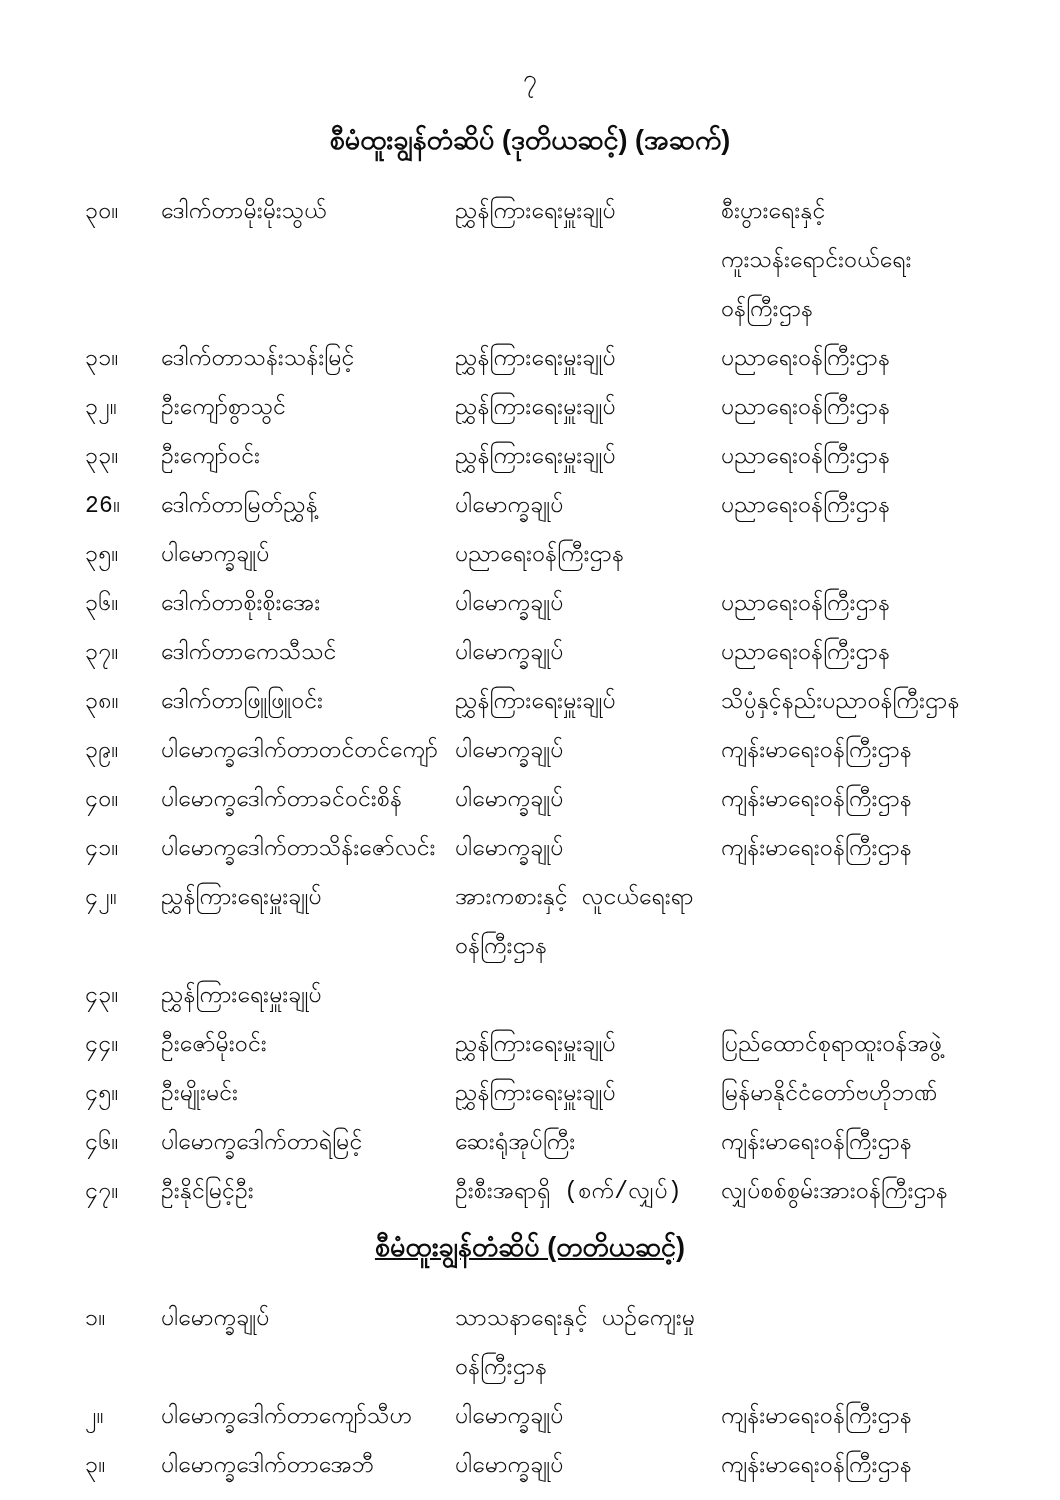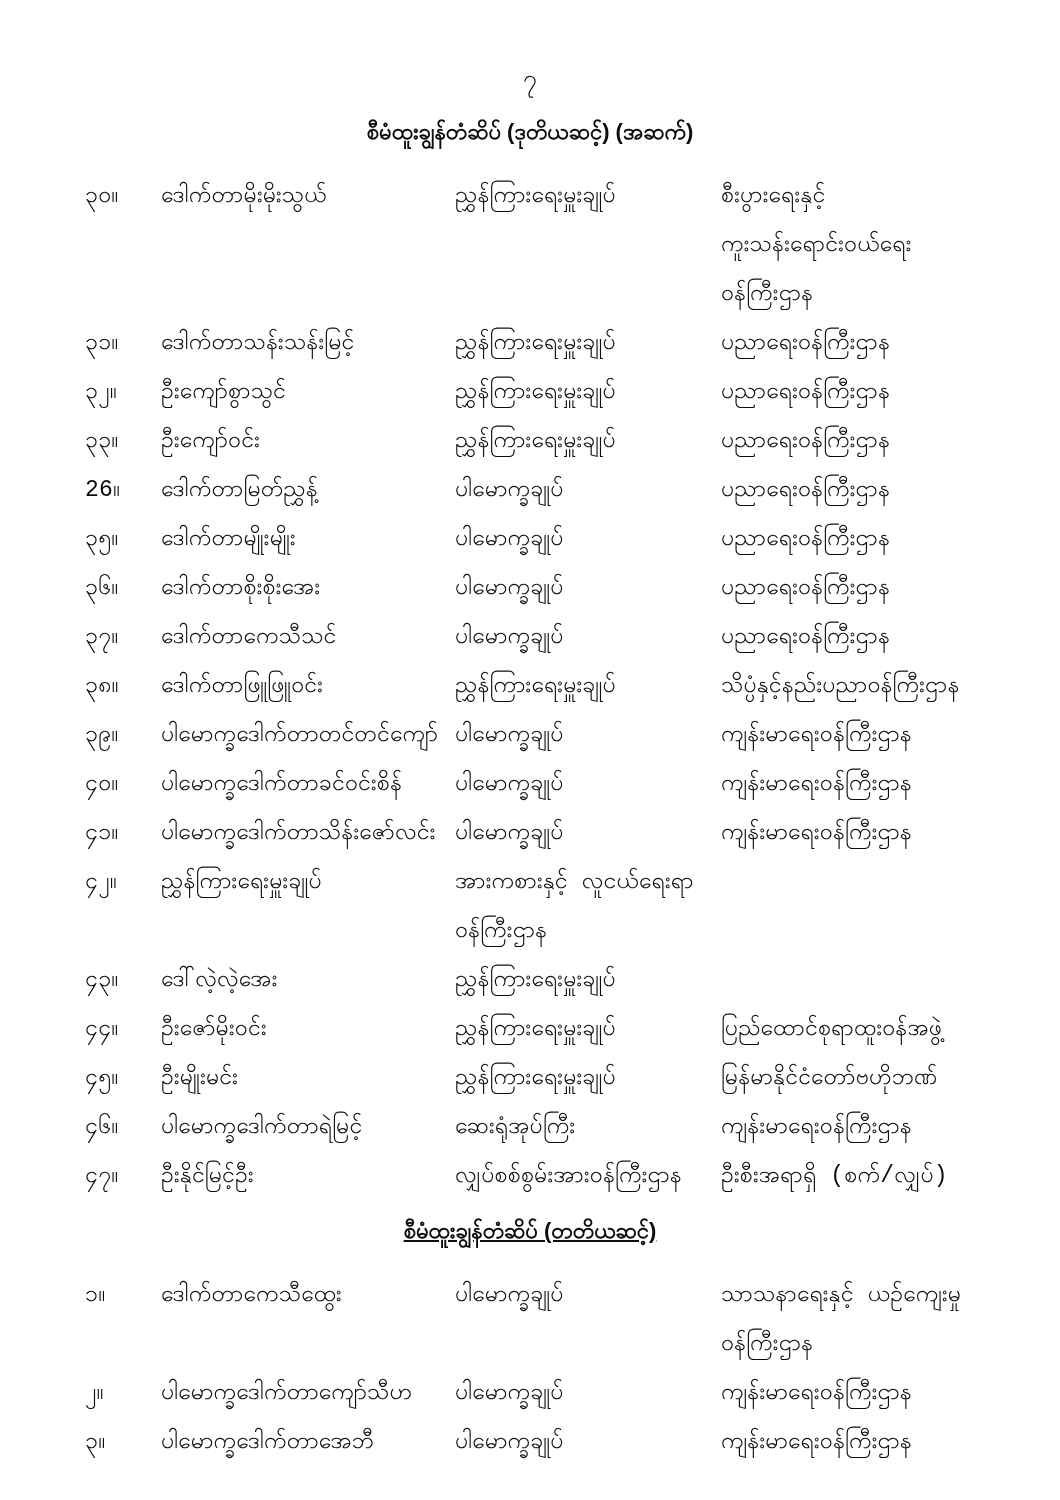"စီမံထူးချွန်တံဆိပ် (ဒုတိယဆင့်) (အဆက်)" .section-title { font-size: 22px -> 27px; margin: 8px -> 16px }
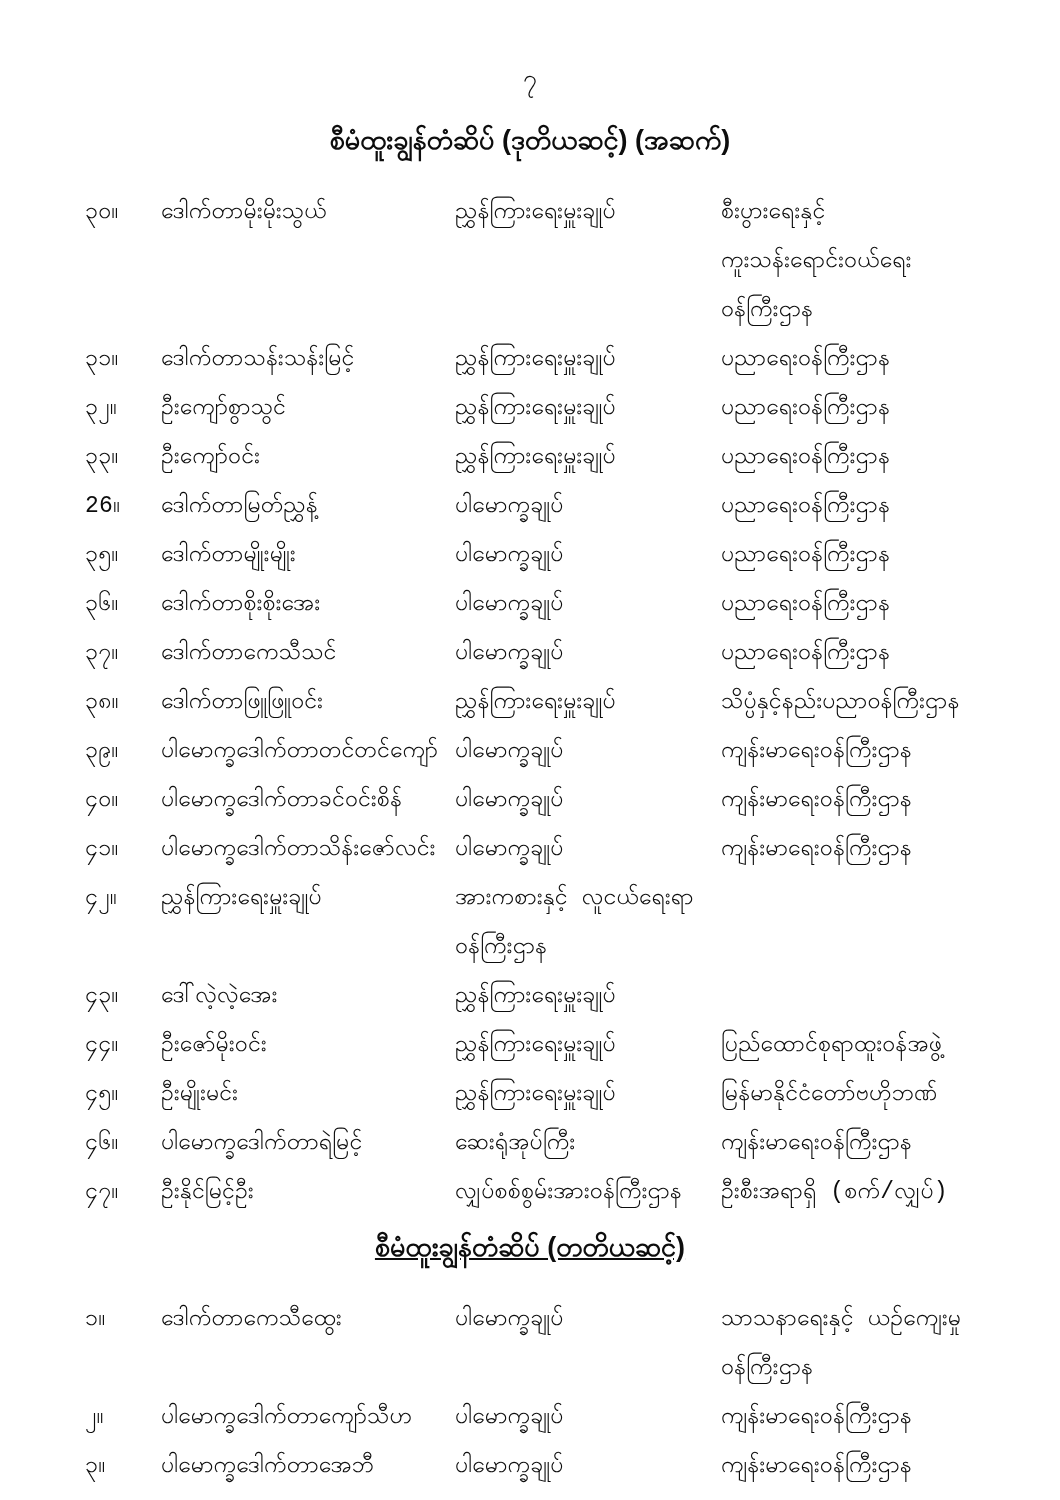"ဒေါက်တာမျိုးမျိုး" div.cell { html: <div>ဒေါက်တာမျိုးမျိုး</div> -> none }
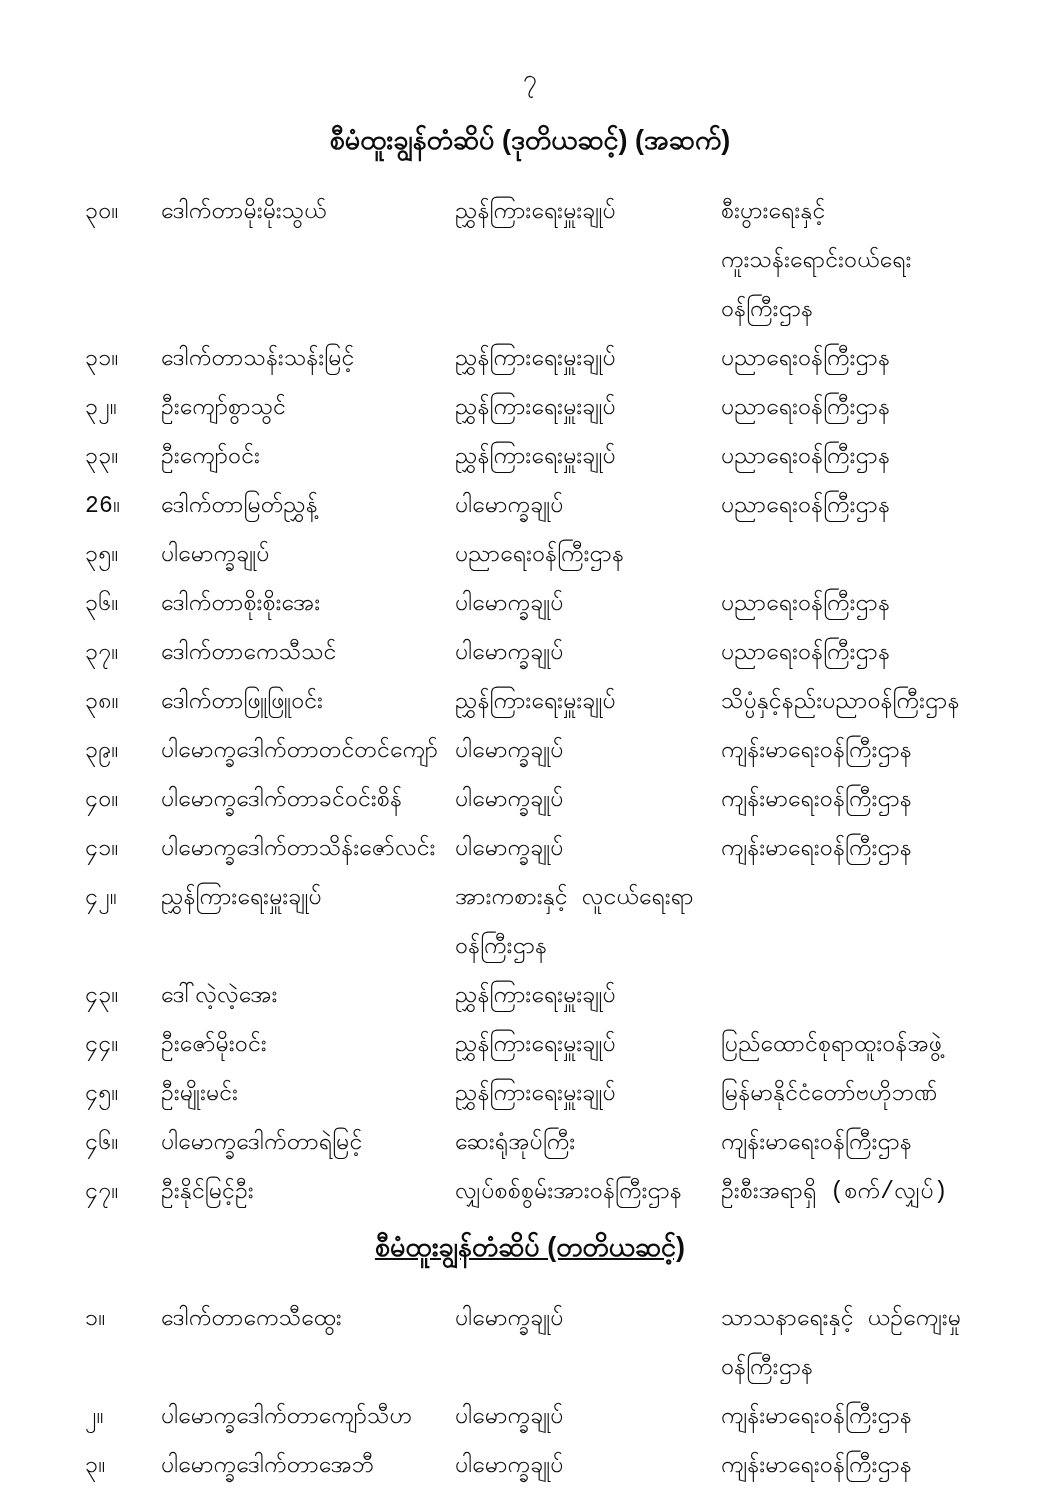"ဒေါ်လဲ့လဲ့အေး" div.cell { html: <div>ဒေါ်လဲ့လဲ့အေး</div> -> none }
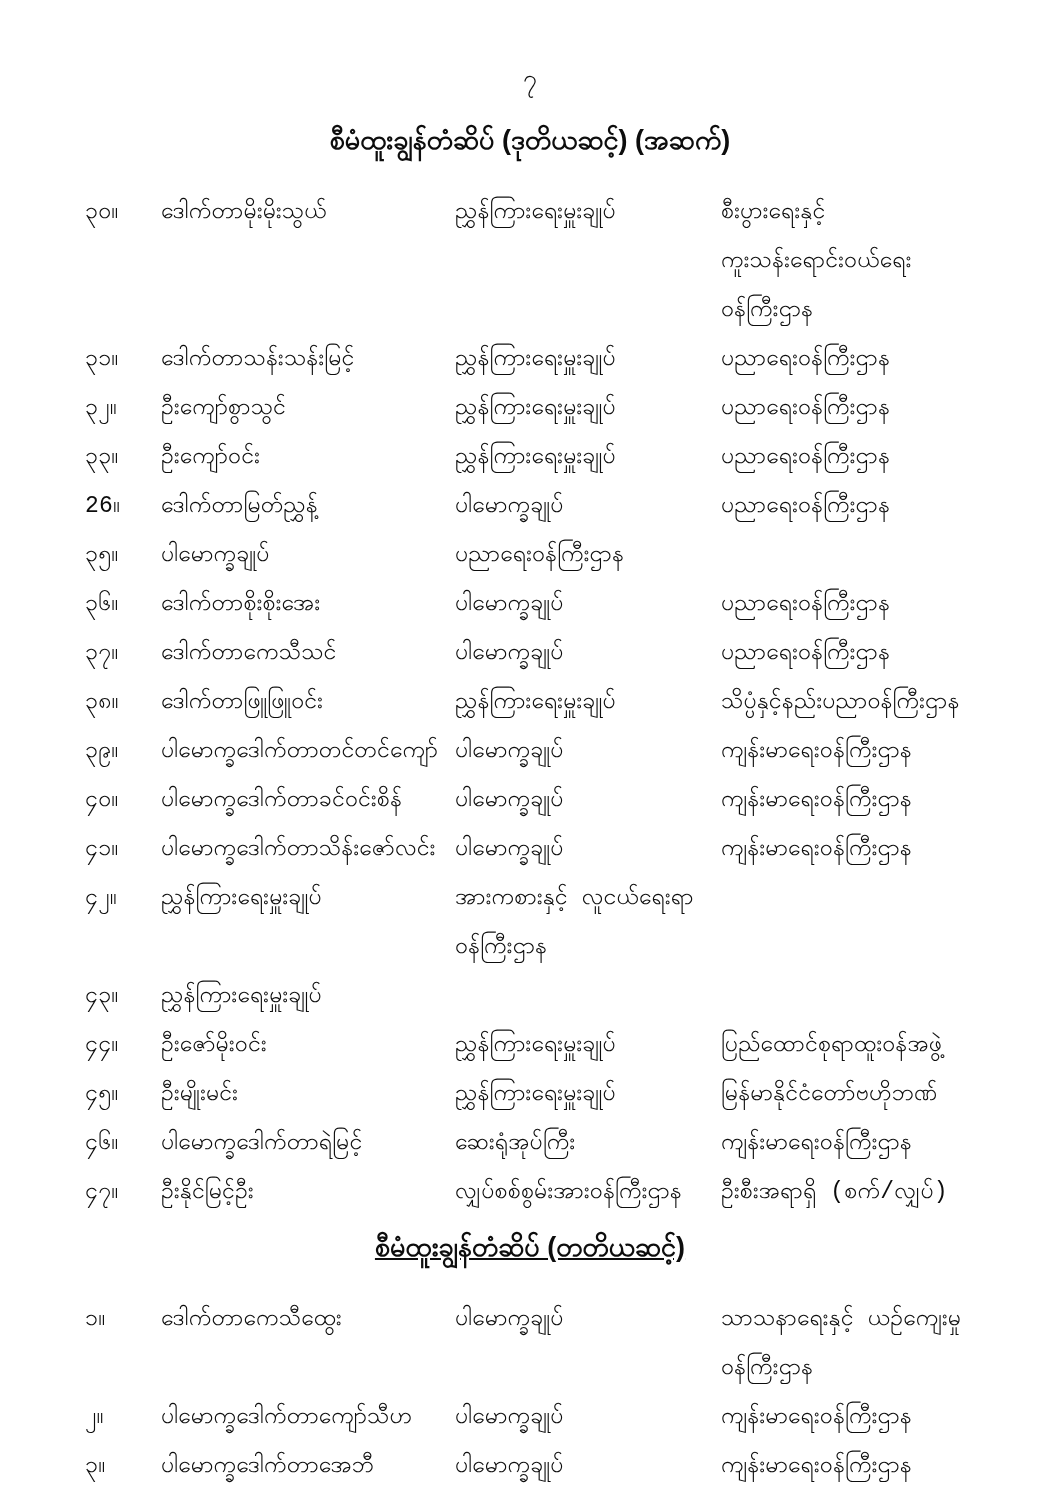"လျှပ်စစ်စွမ်းအားဝန်ကြီးဌာန" div.cell { order: before "ဦးစီးအရာရှိ (စက်/လျှပ်)" -> after "ဦးစီးအရာရှိ (စက်/လျှပ်)" }
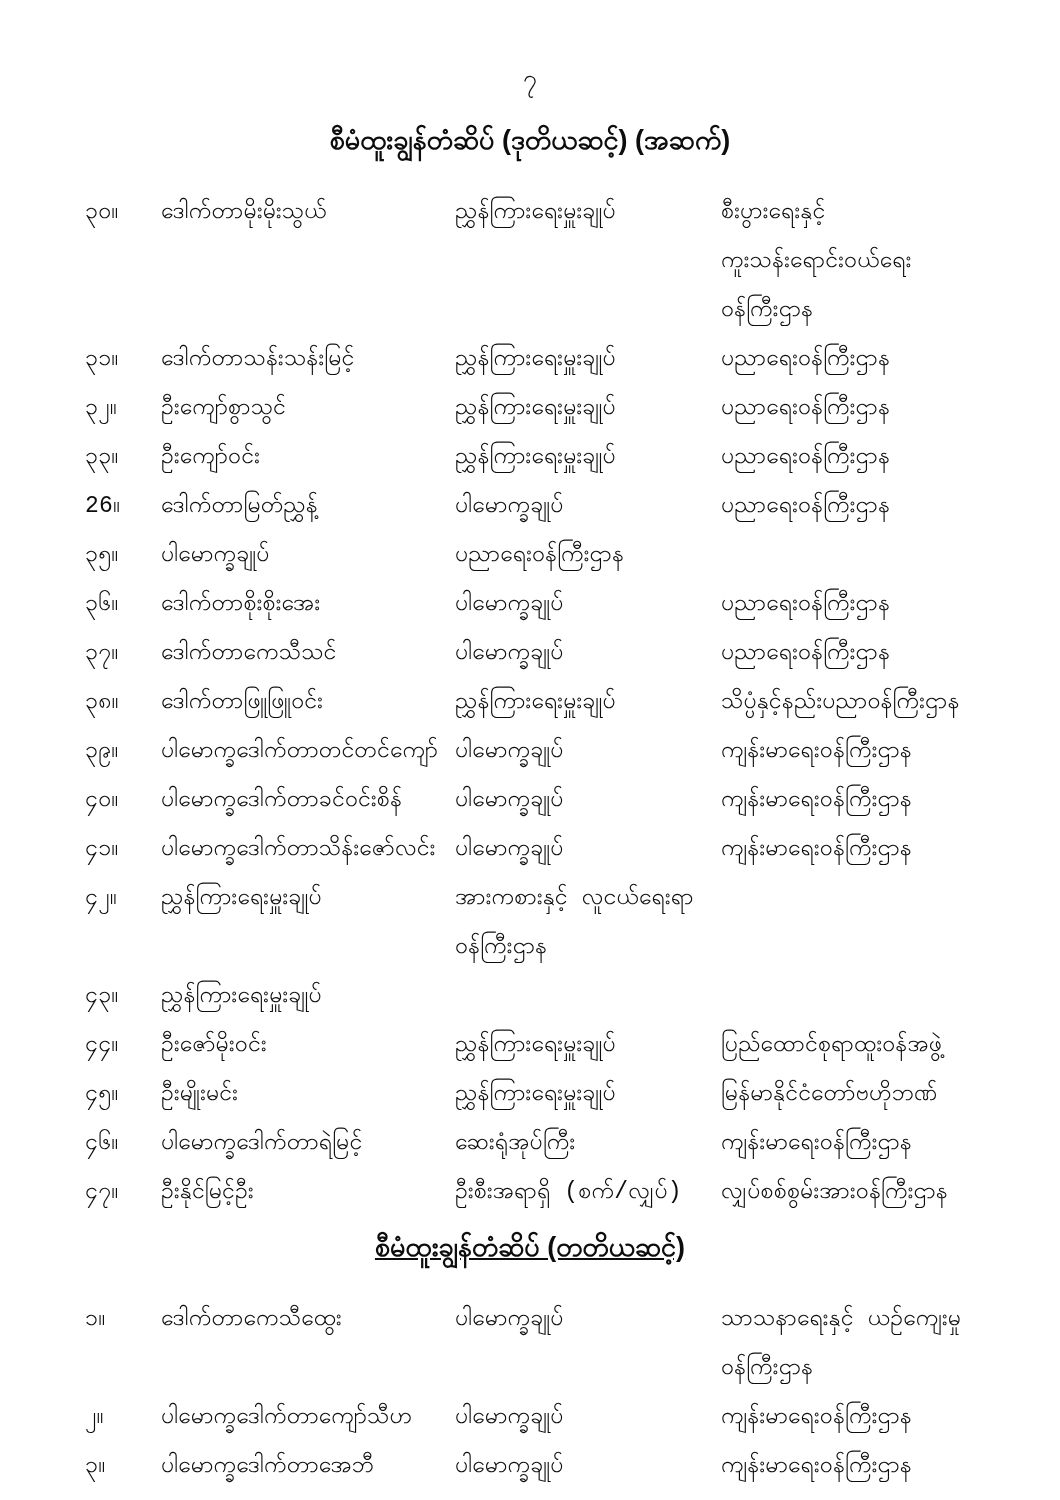"ဒေါက်တာကေသီထွေး" div.cell { html: <div>ဒေါက်တာကေသီထွေး</div> -> none }
